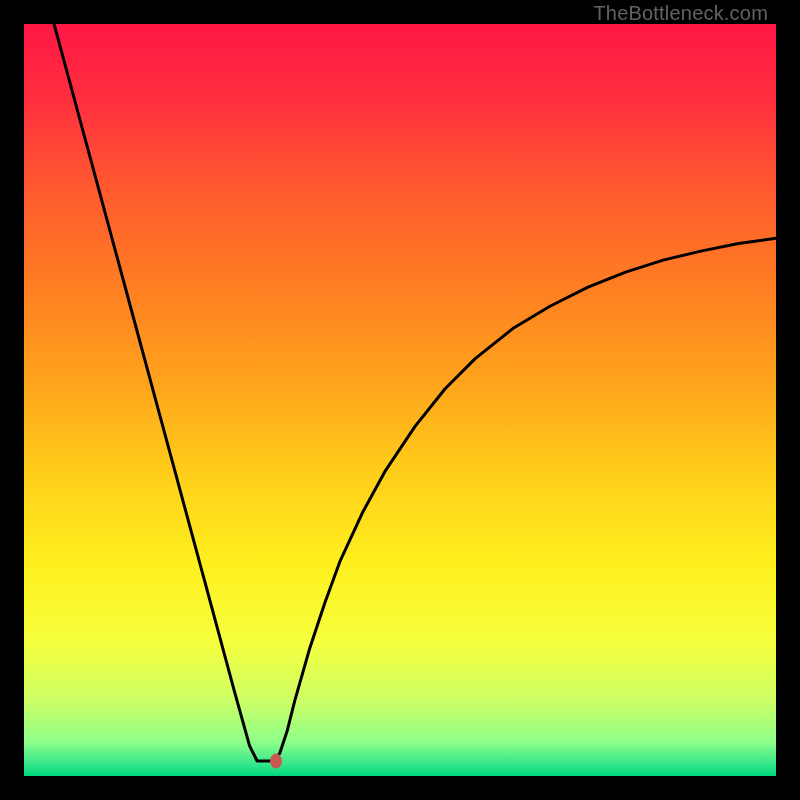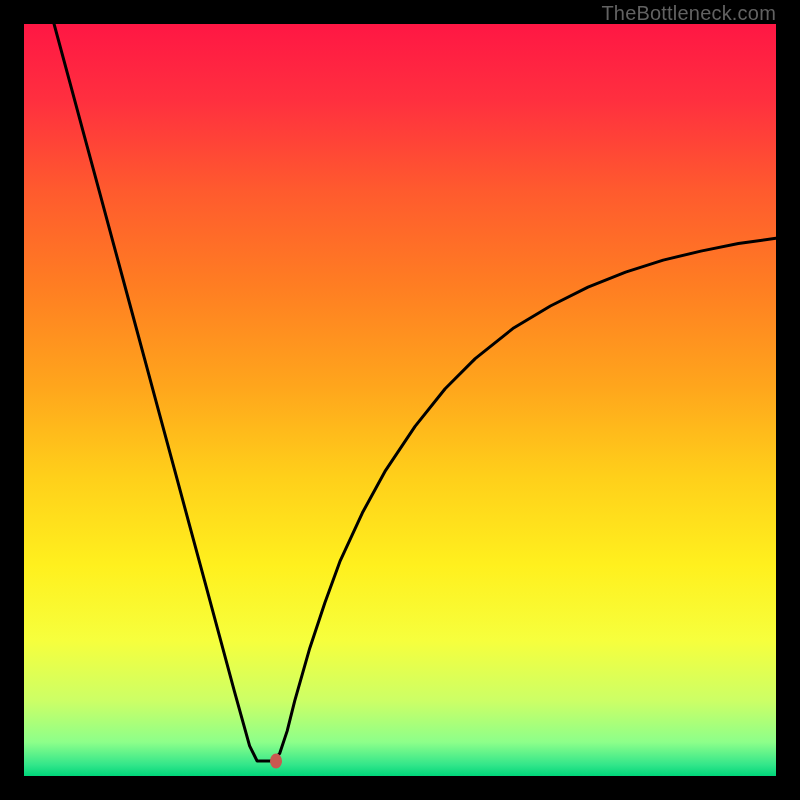"TheBottleneck.com" .watermark { right: 24px -> 32px }
